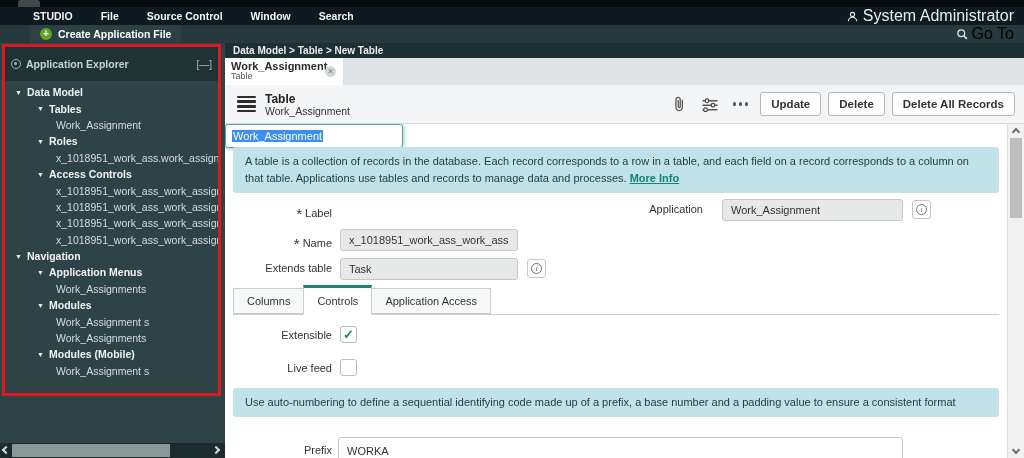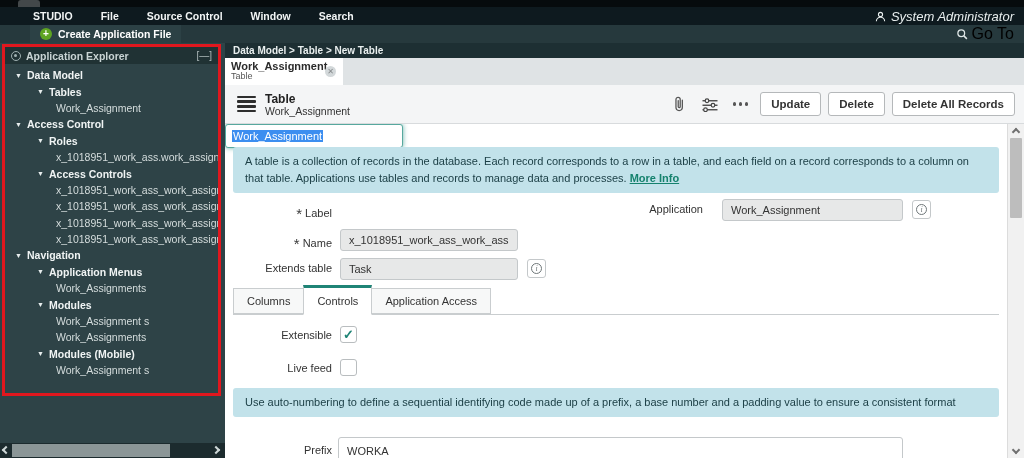"System Administrator" .user-wrap span { font-size: 13px -> 16px; font-style: italic -> none }
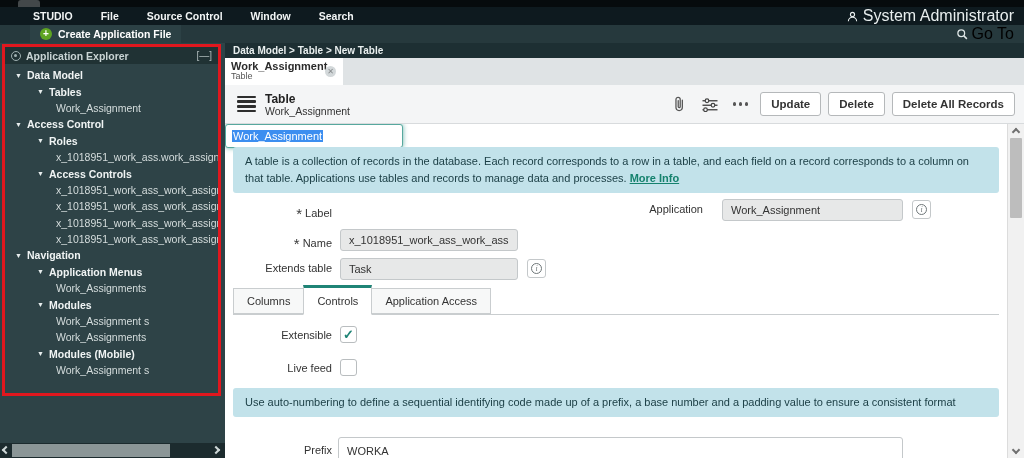"Application Explorer" .exp-header { height: 17px -> 34px }
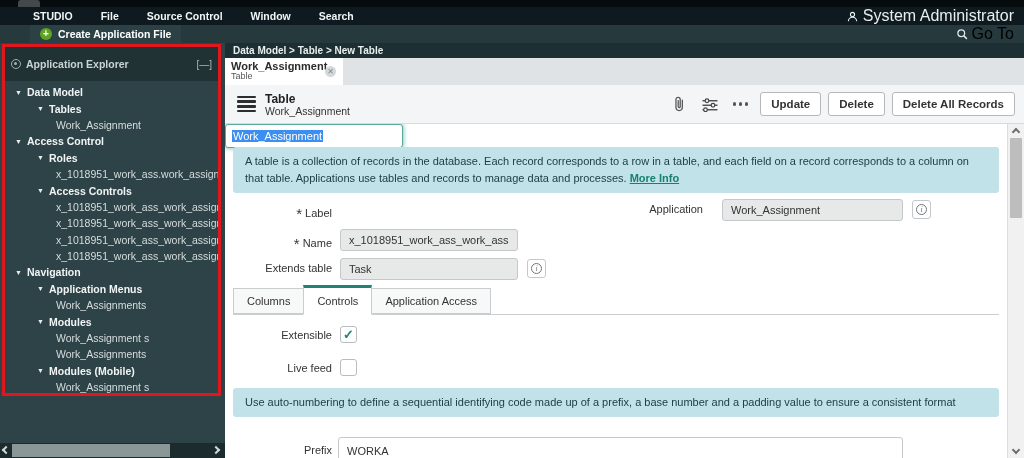"Access Control" div.trow { html: <div> <span></span> <span>Access Control</span> </div> -> none }
